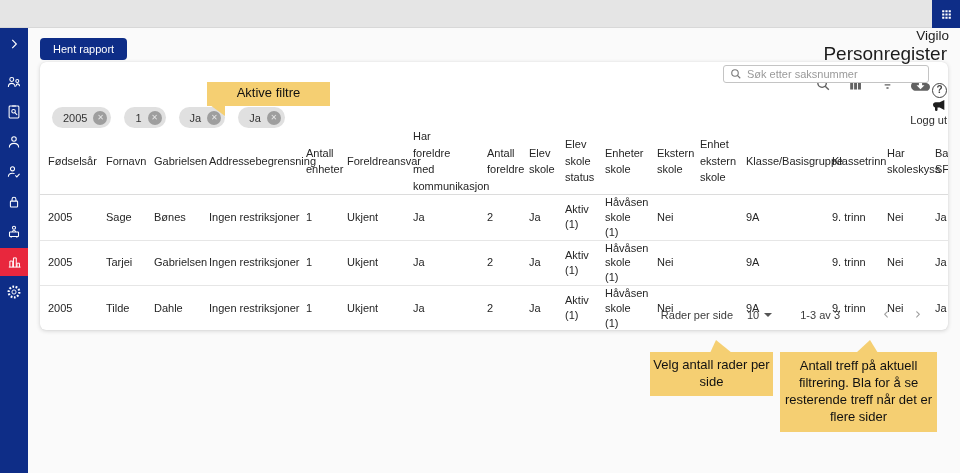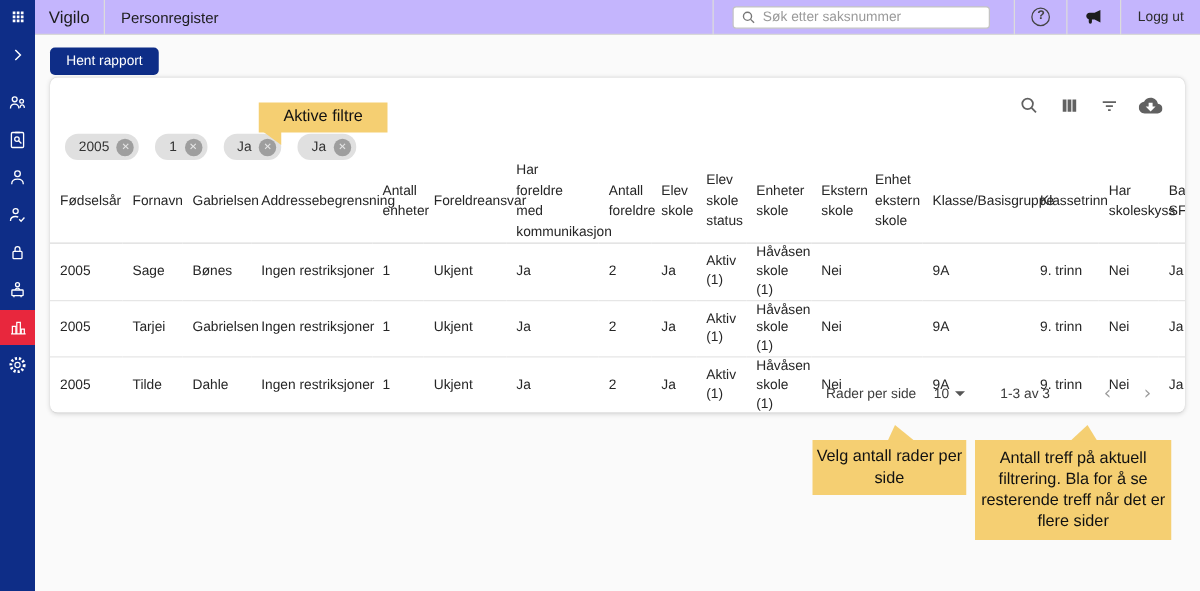"Vigilo" .topbar { align-items: center -> flex-end; background: #c4b5fd -> #e5e5e5; flex-direction: none -> column }
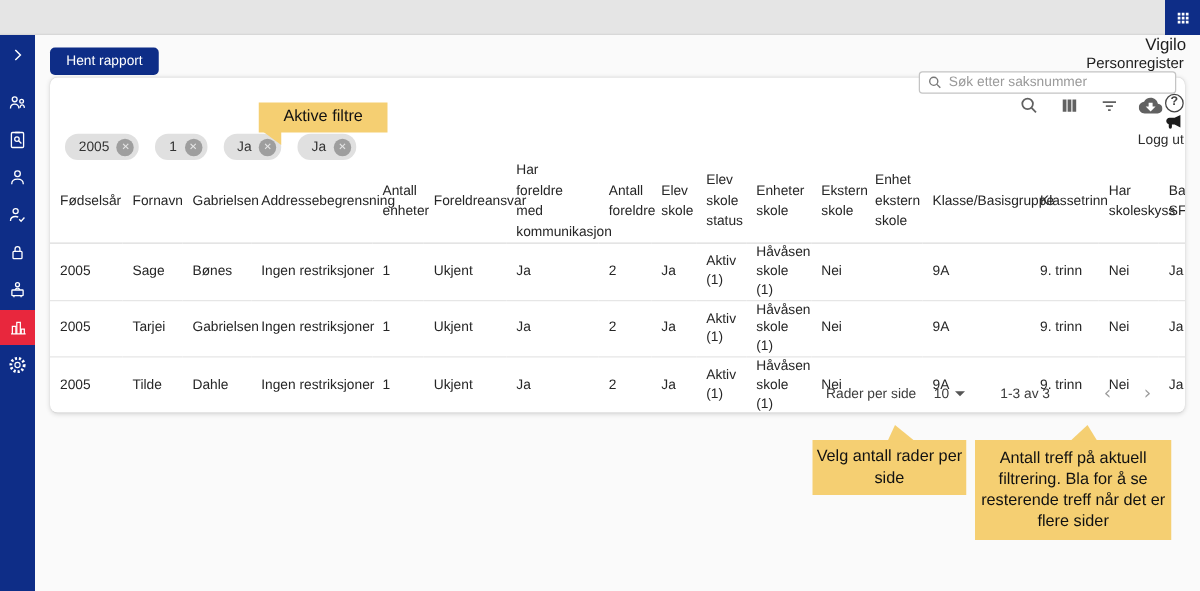"Personregister" .page-title { font-size: 12px -> 19px }
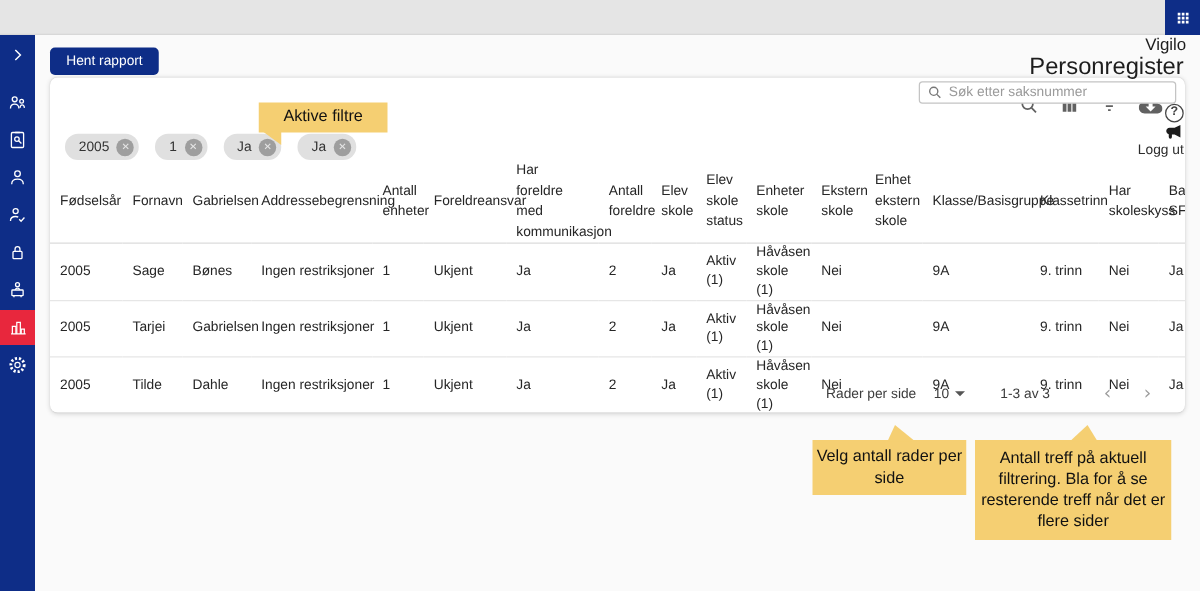"Søk etter saksnummer" div.searchbox { margin-right: 4px -> 16px }
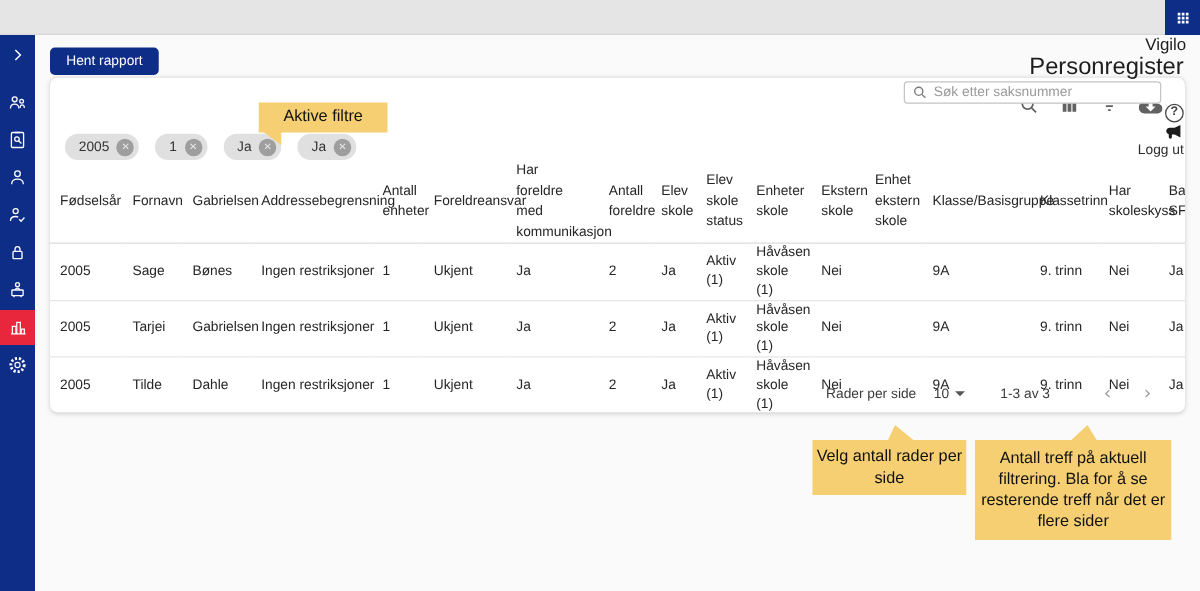"Aktive filtre" .co-filters { width: 103px -> 123px }
